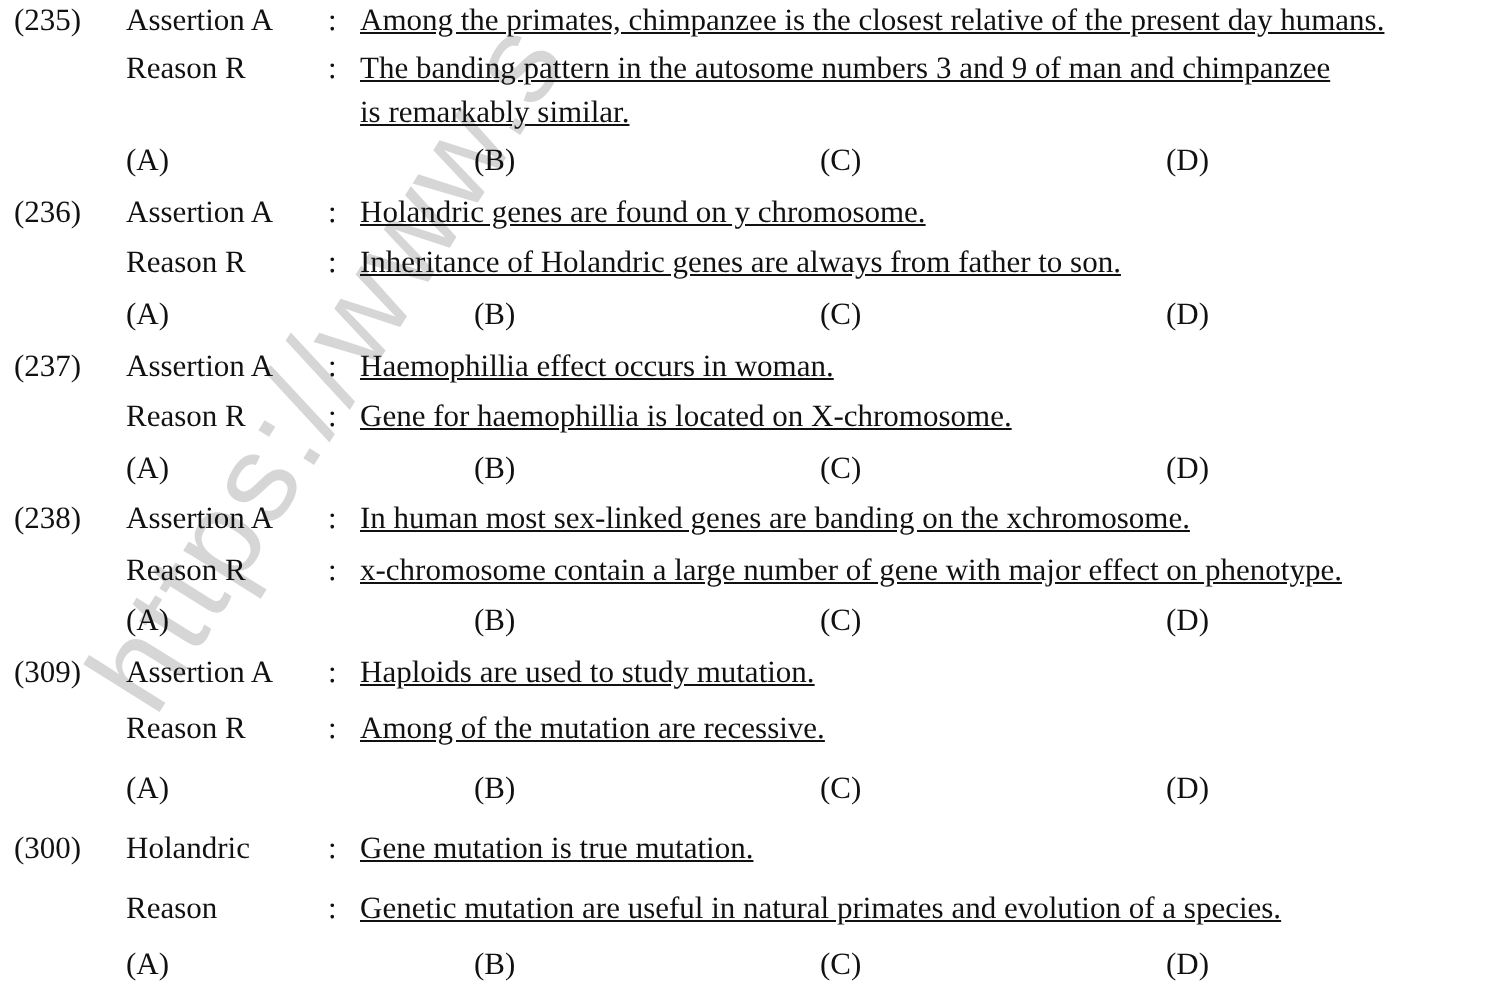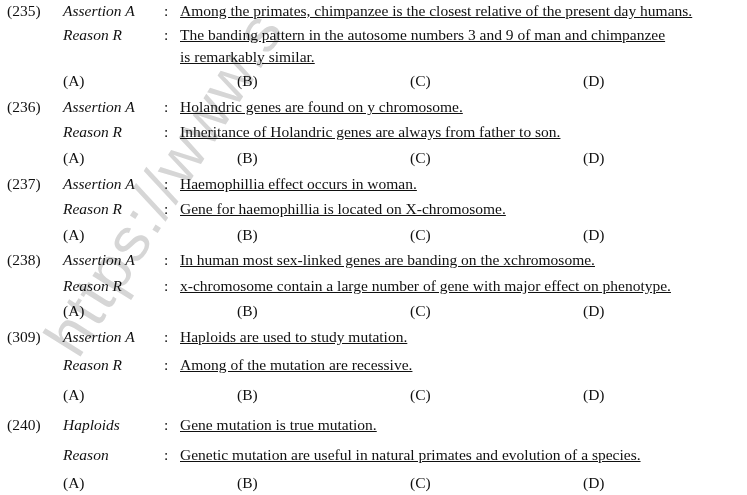"Assertion A" .label { font-style: italic -> none }
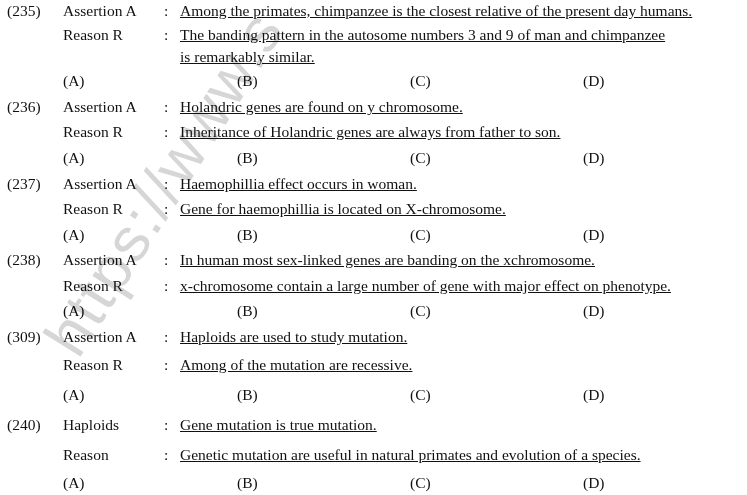"(240)" span.qnum { text: 240 -> 300 }
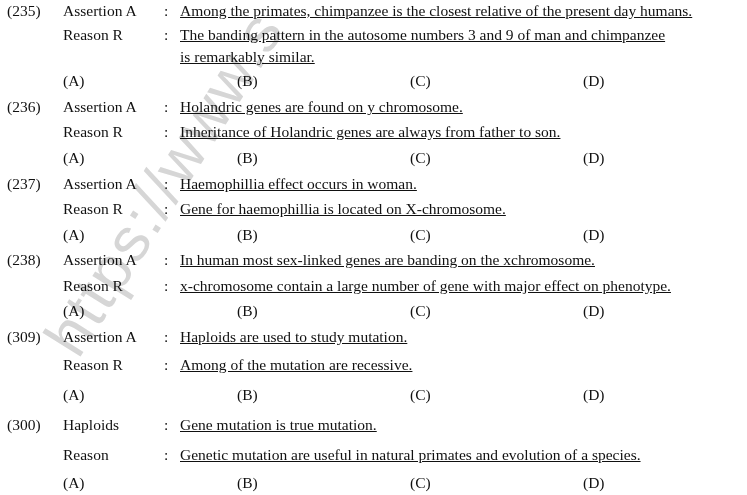"Haploids" span.label { text: Haploids -> Holandric }
